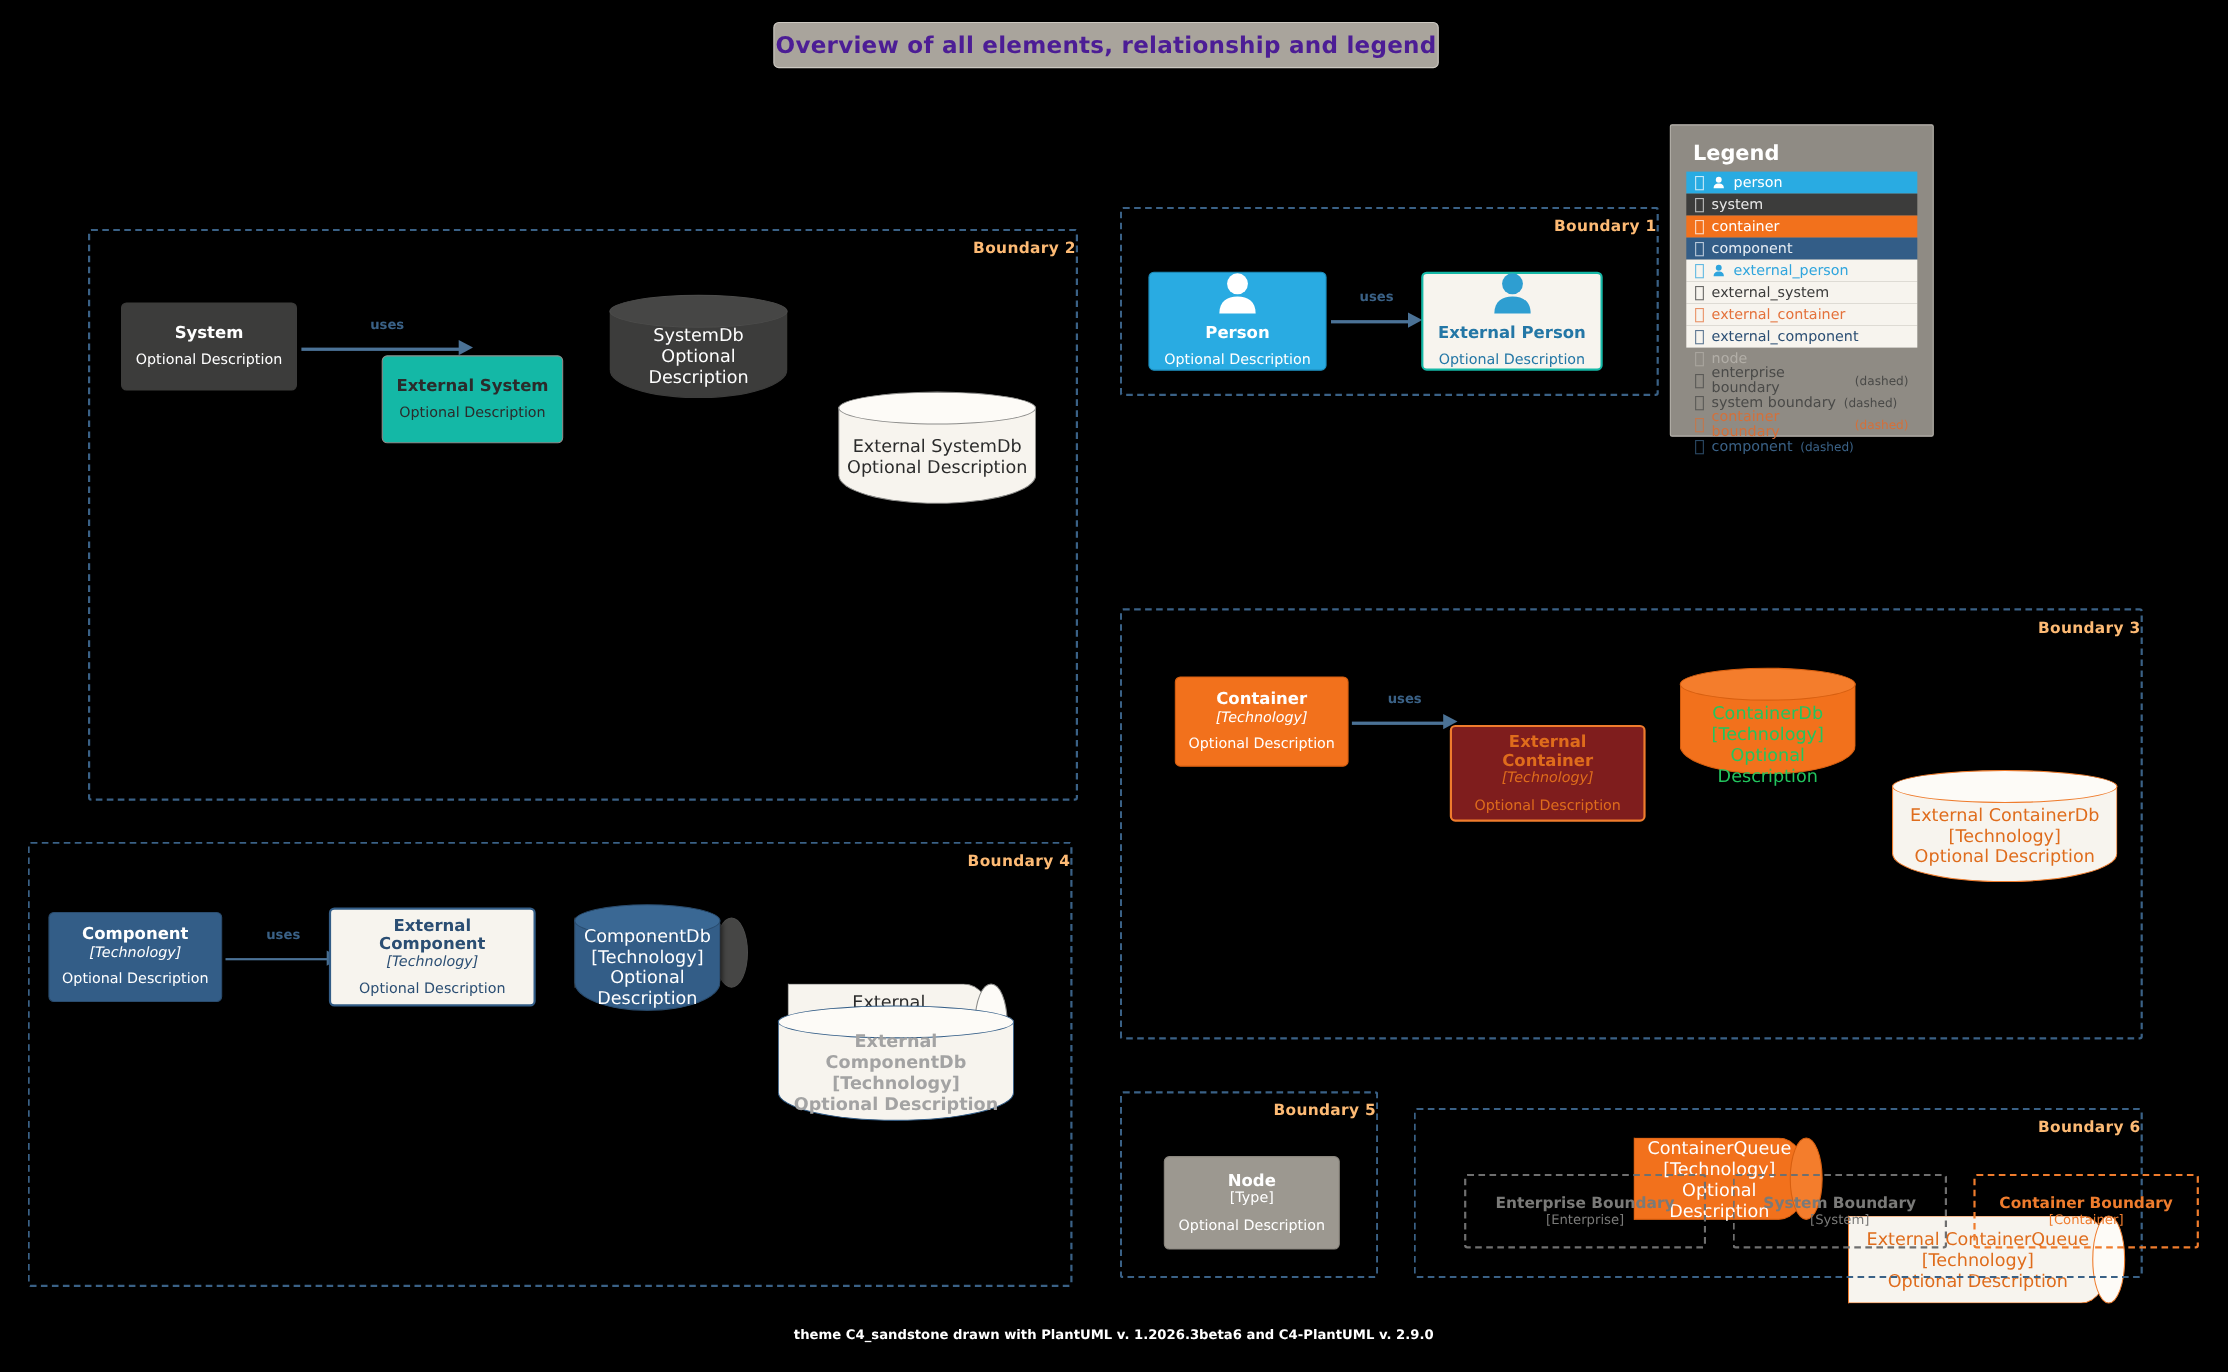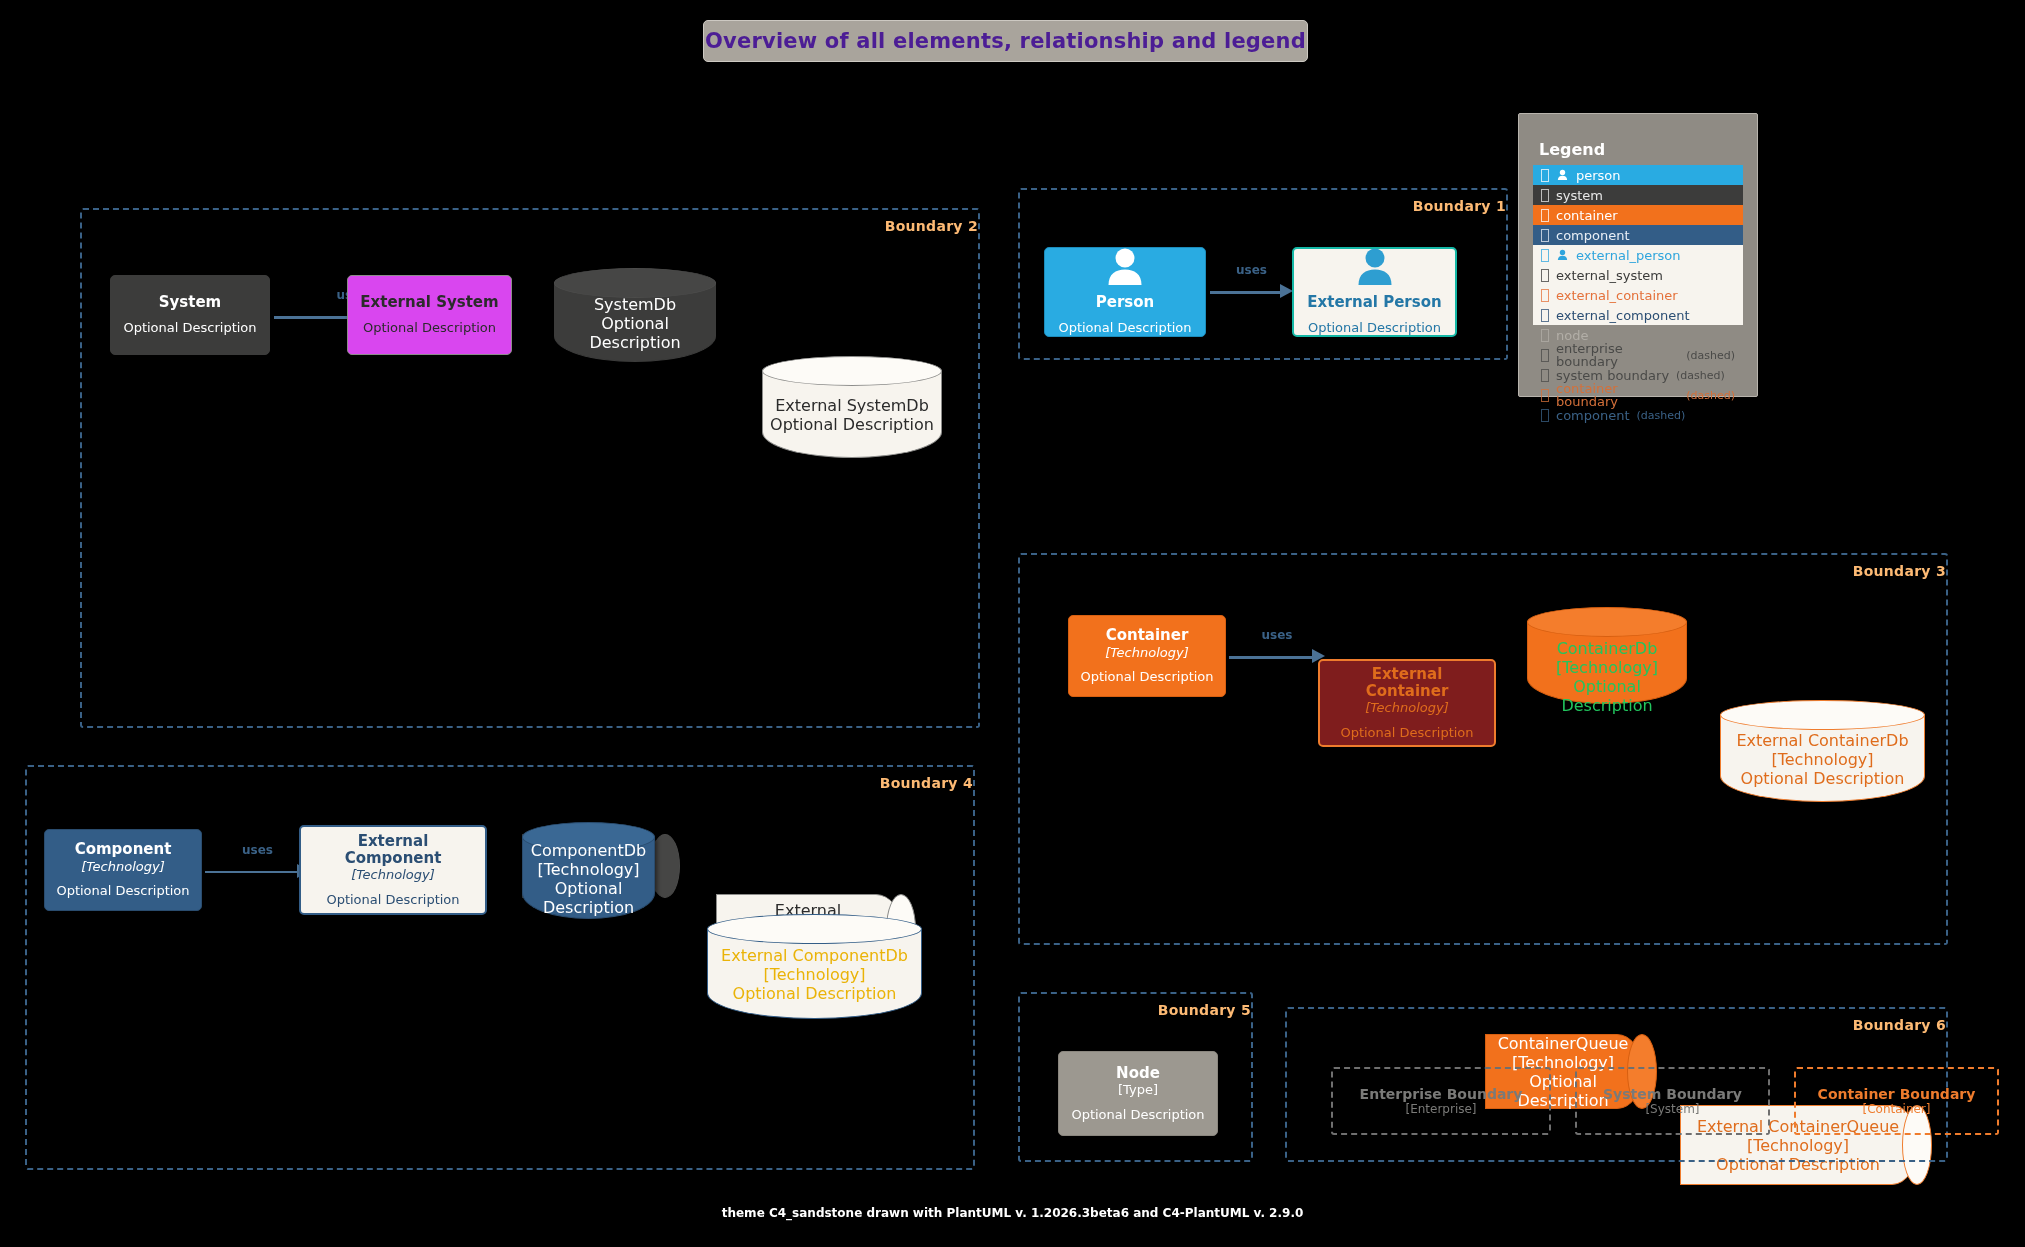"Legend" #legend .lg-title { font-size: 16px -> 19px; margin: 16px 0 6px 6px -> 4px 0 6px 6px }
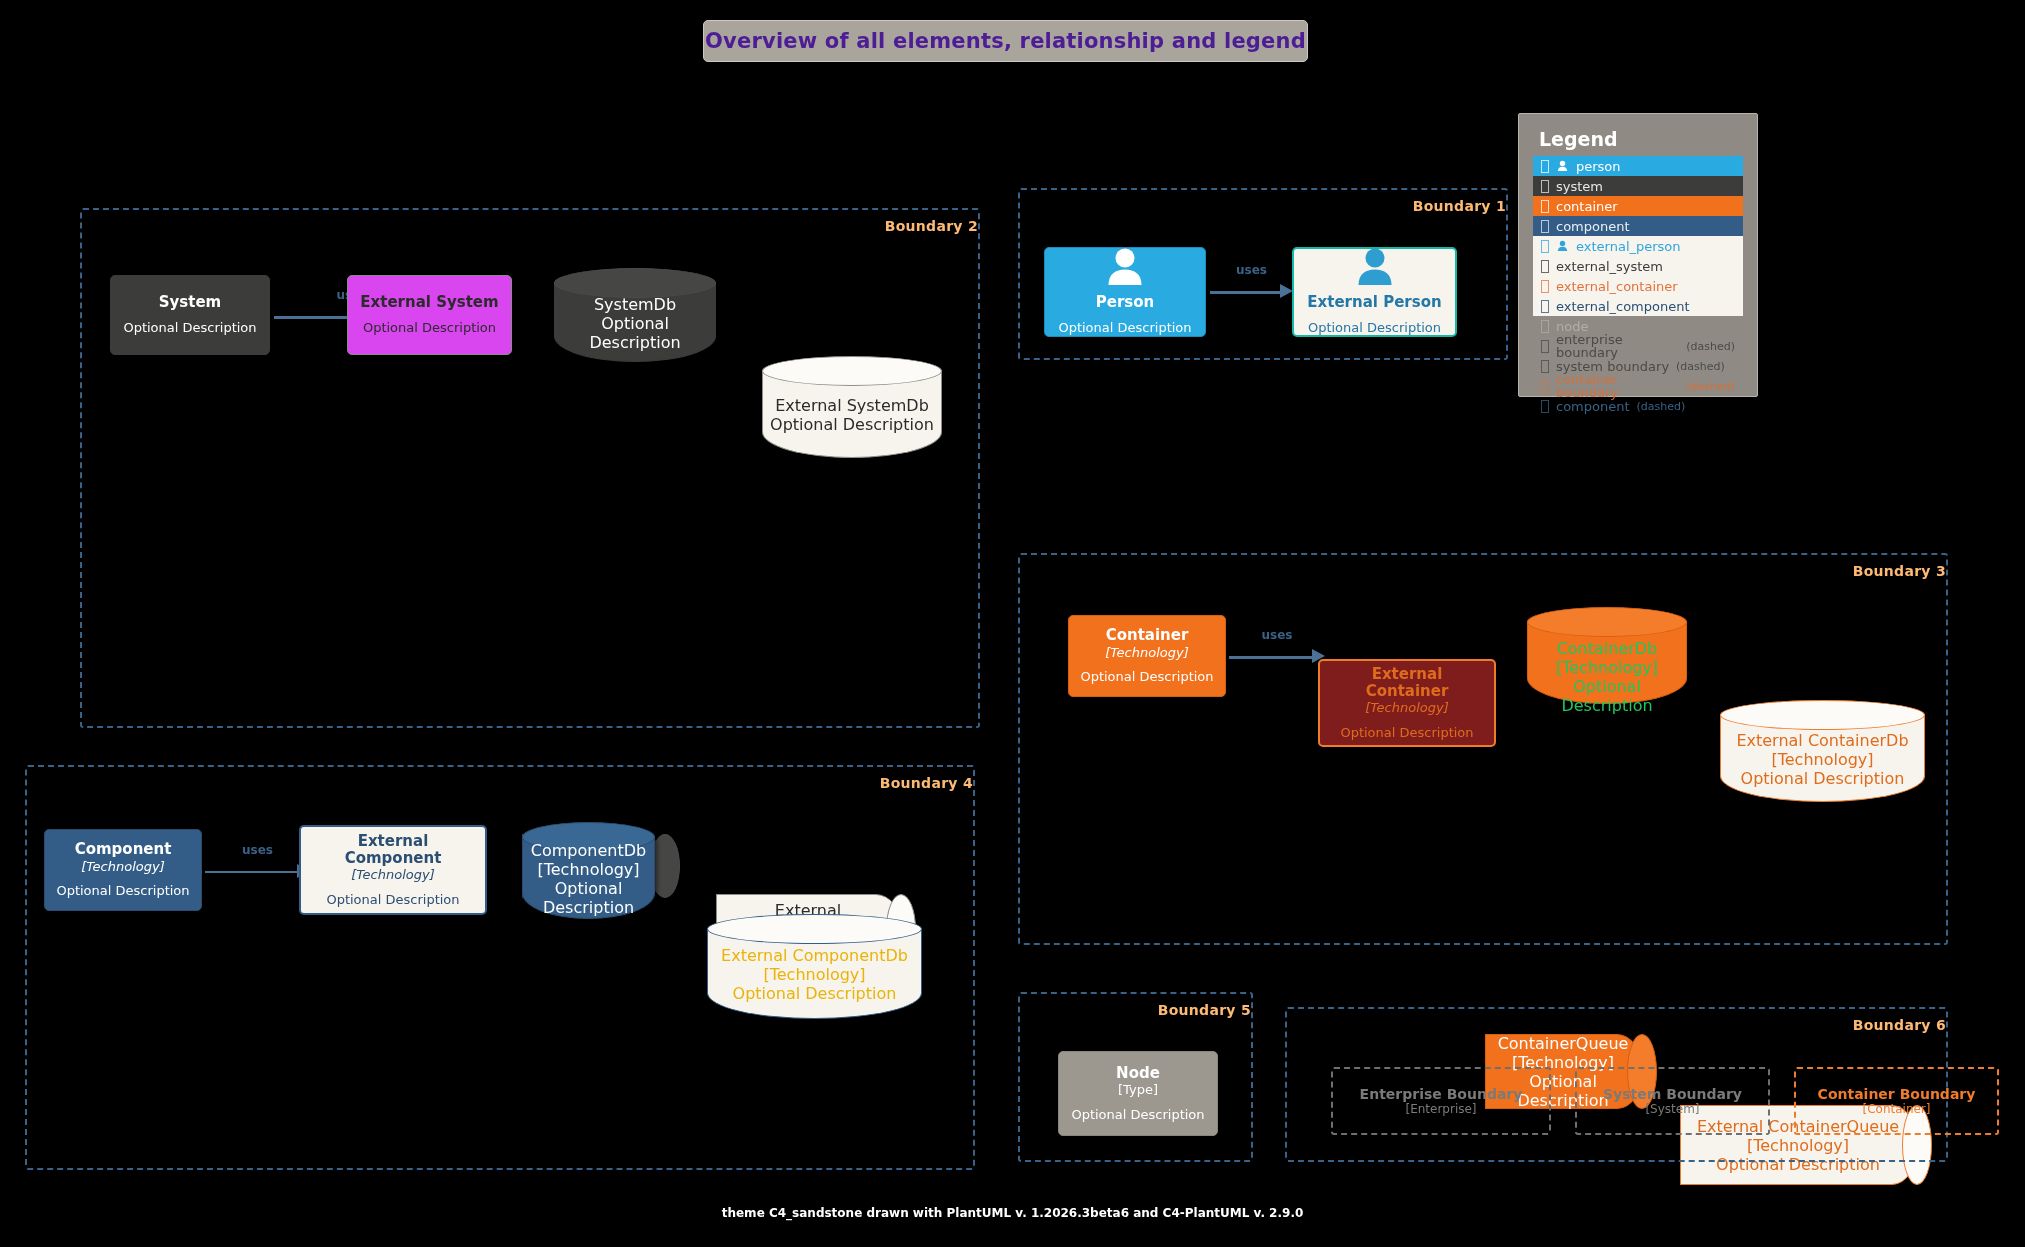"External System" .sys-ext { background: #d946ef -> #14b8a6; margin-top: none -> 48px }
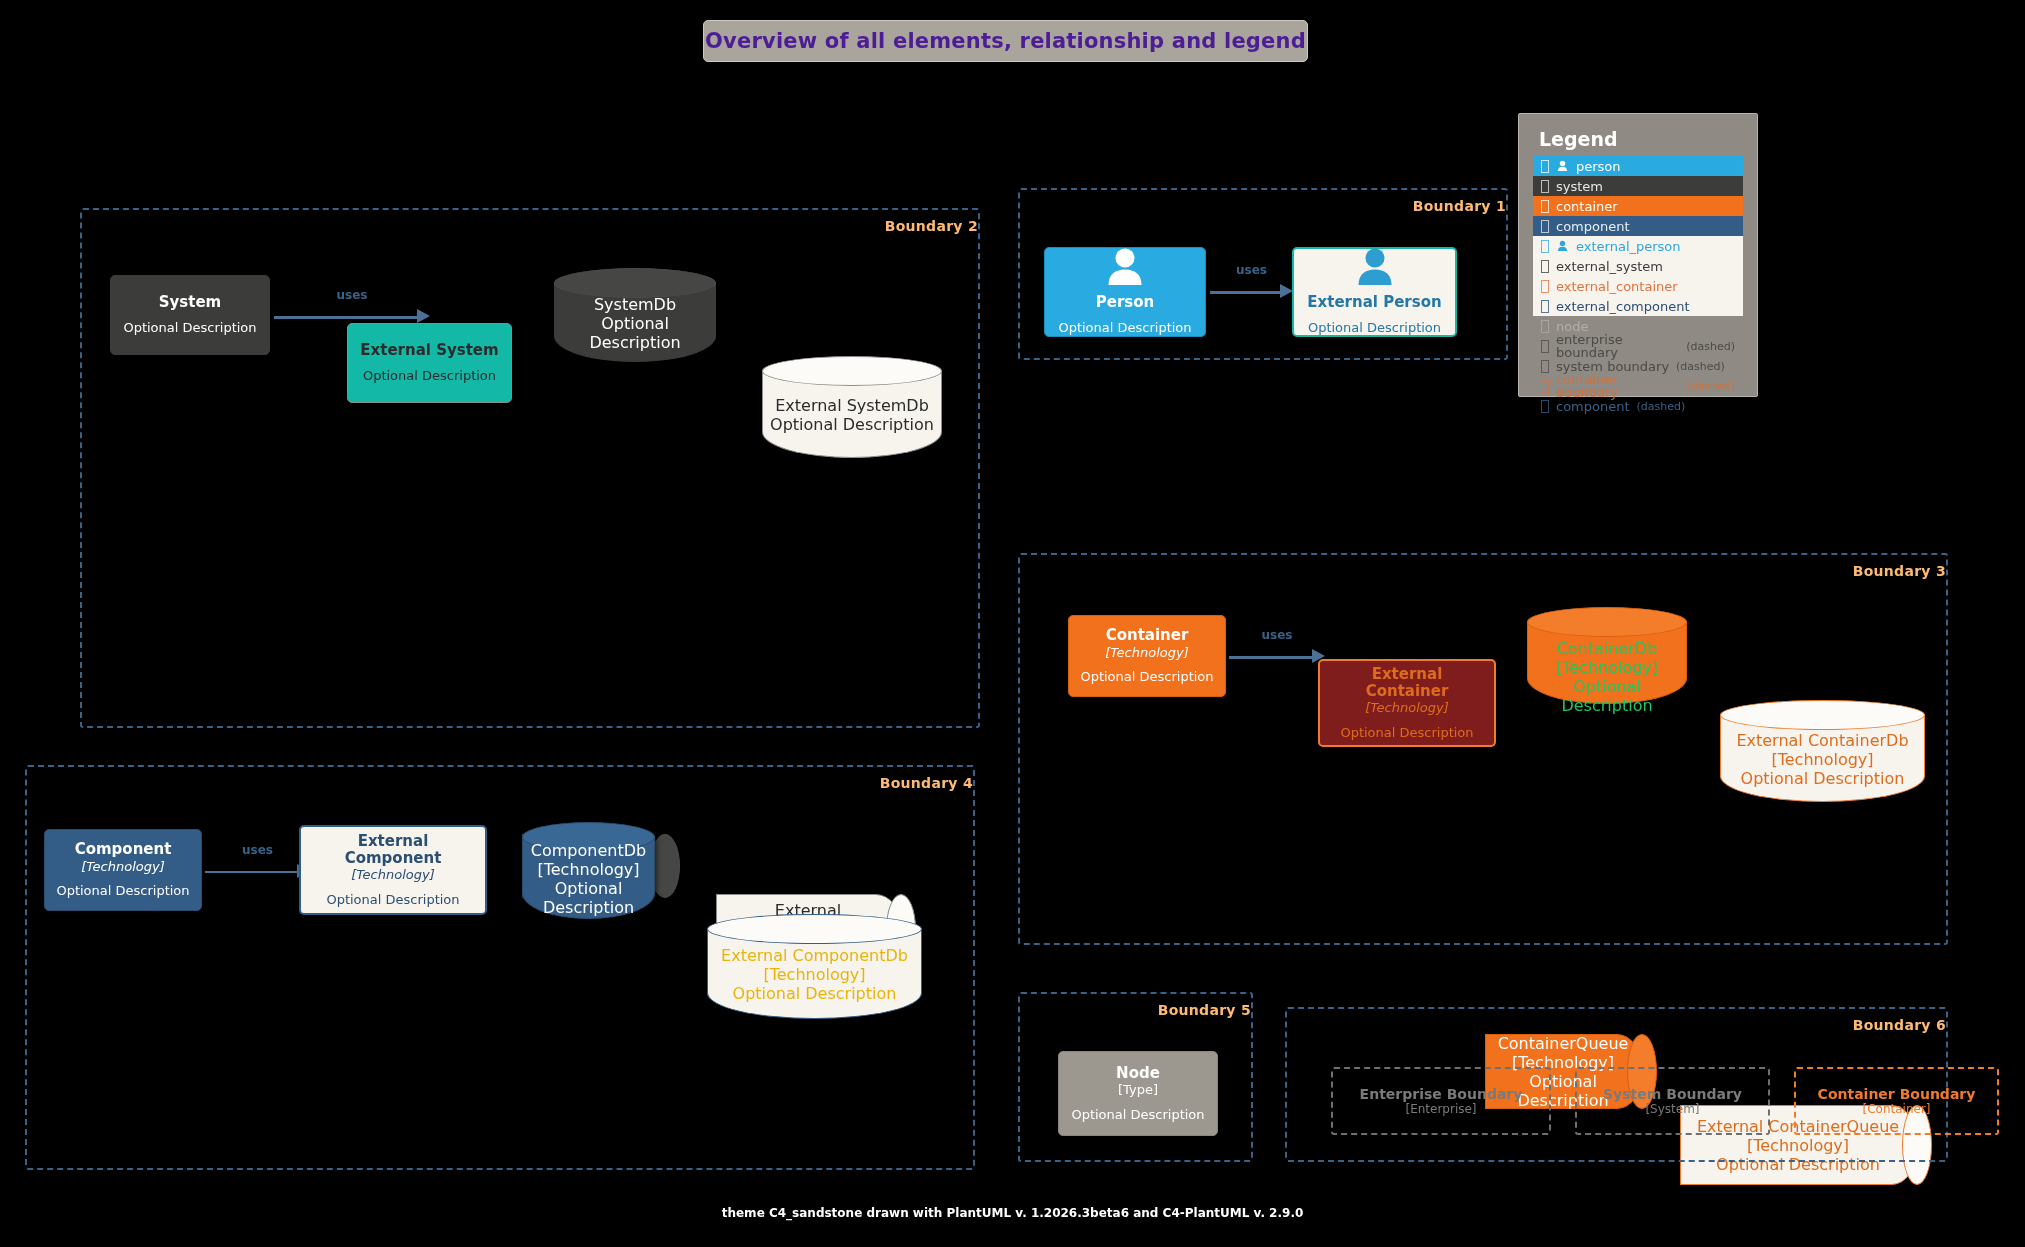"External ComponentDb" div.cyl-txt { color: #eab308 -> #a3a3a3; font-weight: none -> bold }
